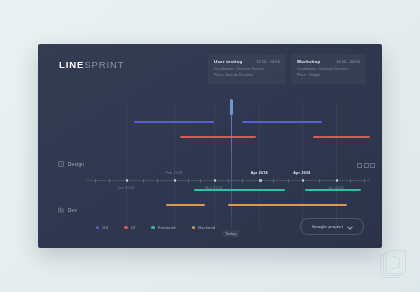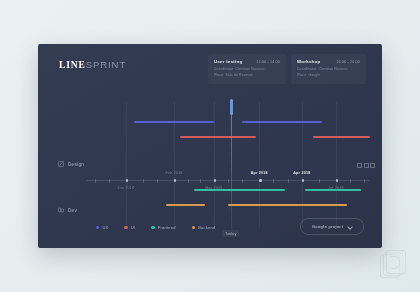"LINE" .logo .a { font-family: Liberation Serif, serif -> none }
